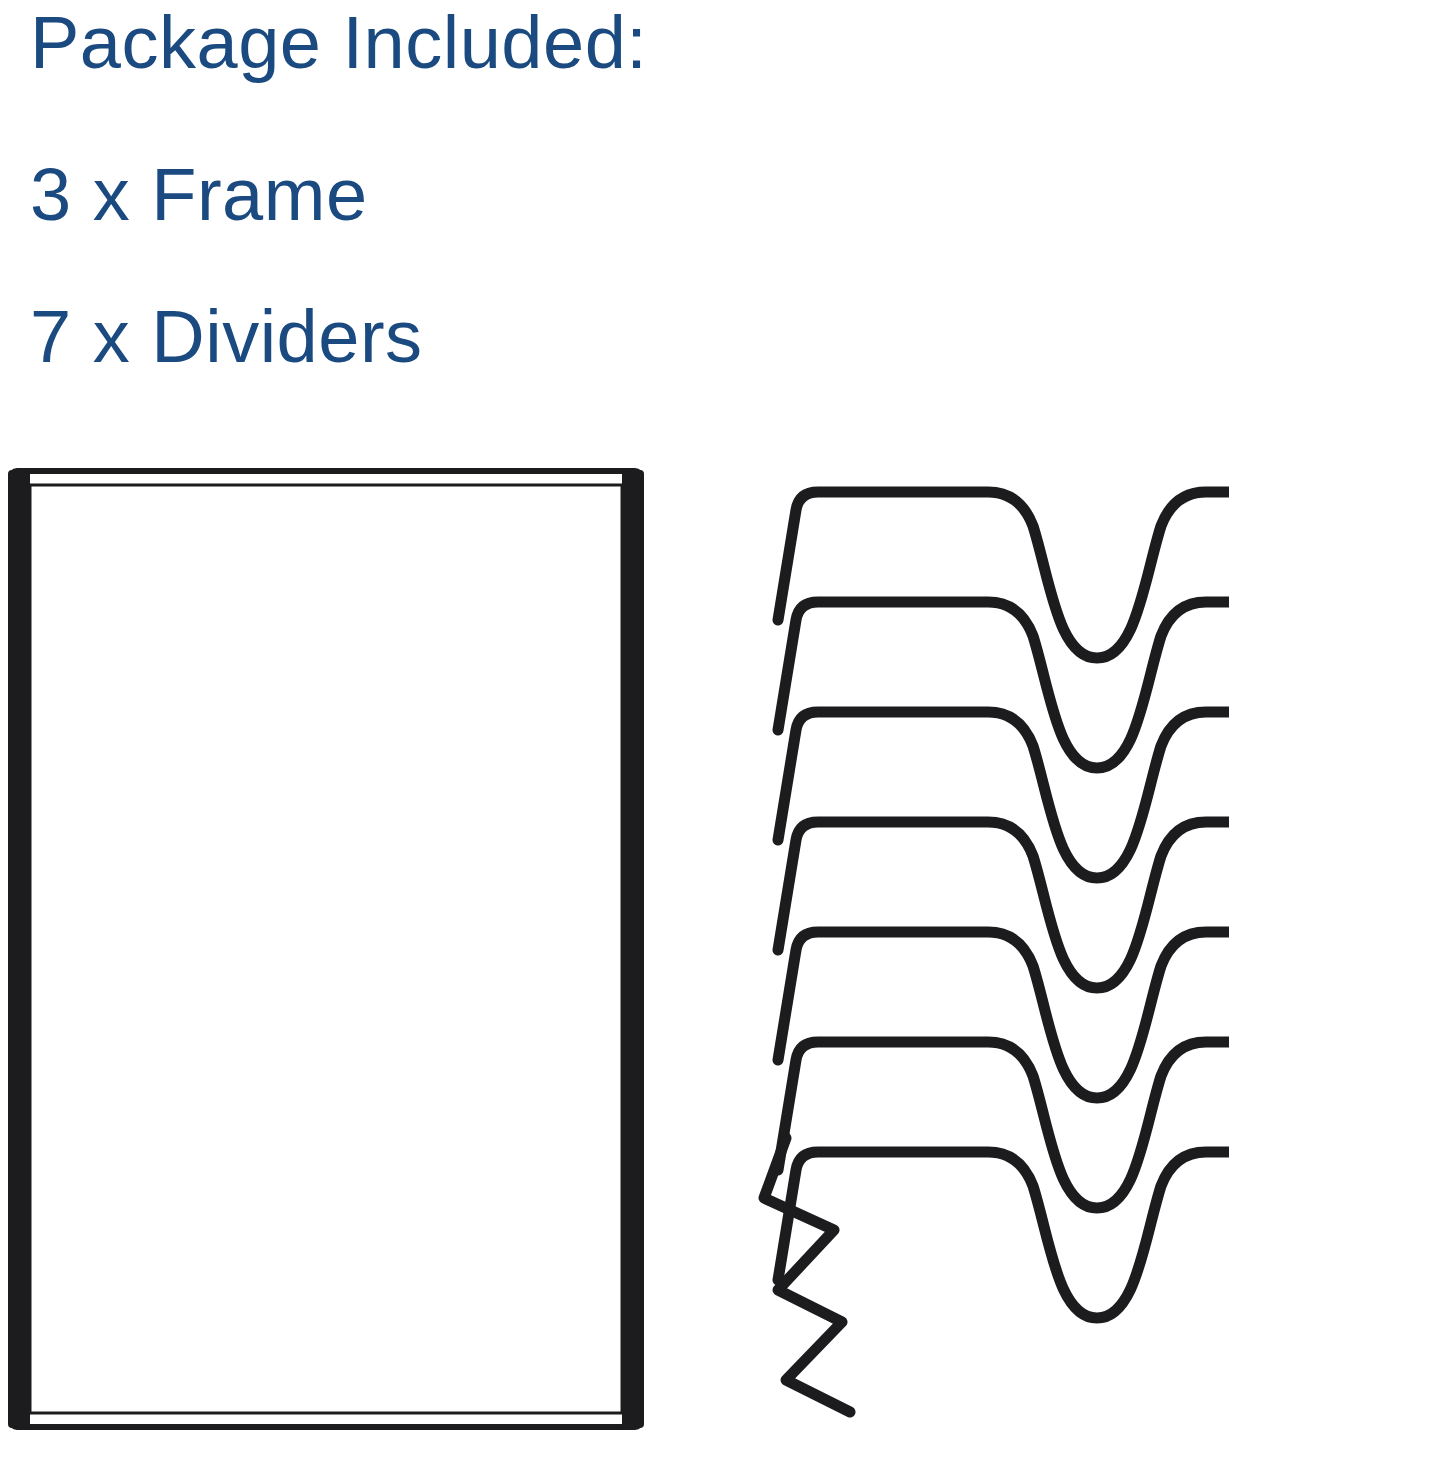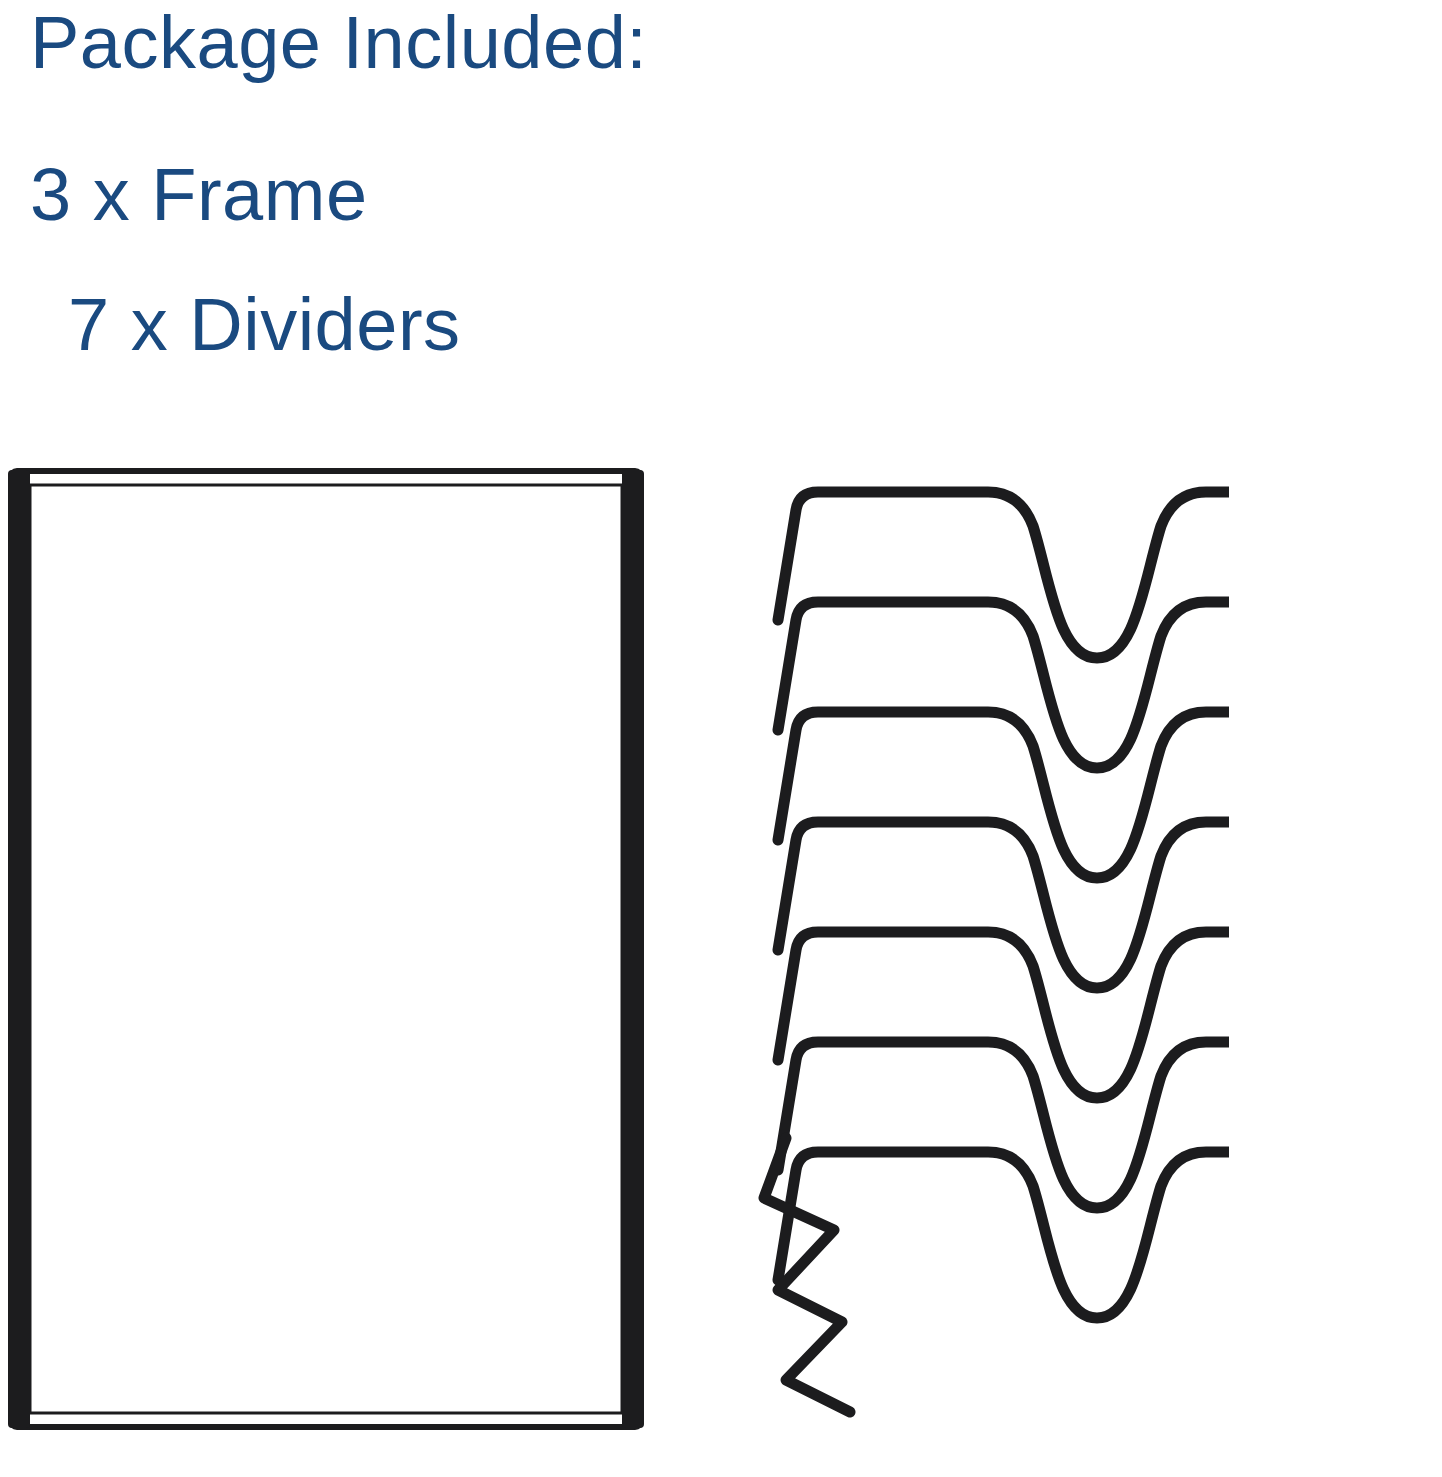"7 x Dividers" .item-line2 { margin-left: 38px -> none; top: 288px -> 300px }
